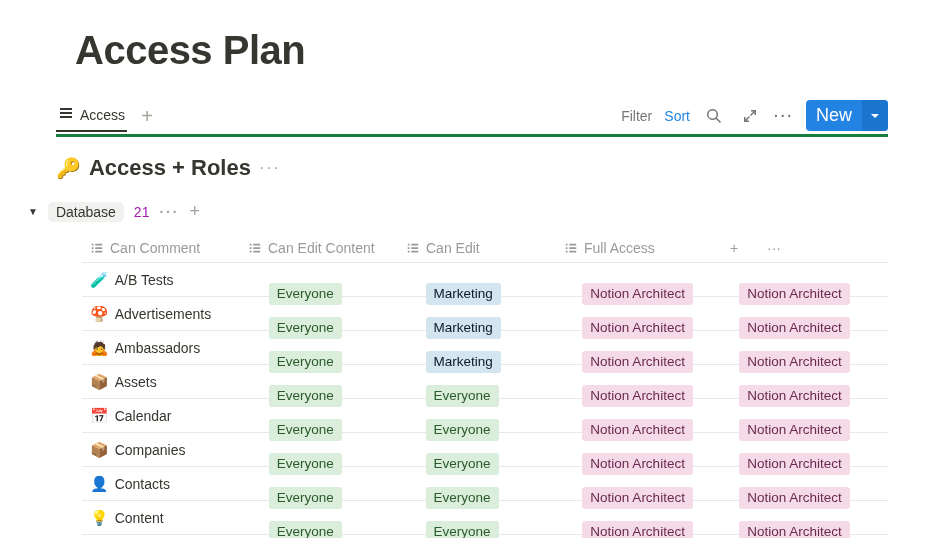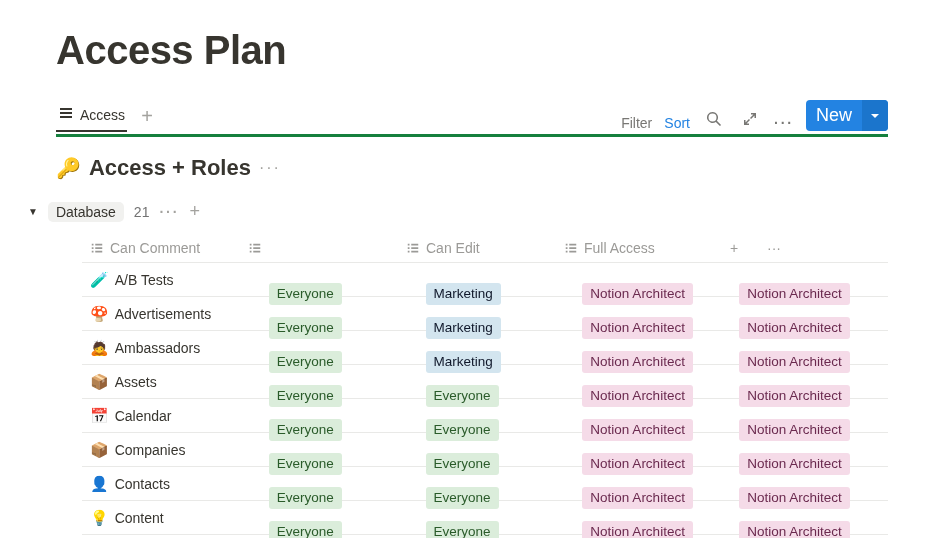"Access Plan" .title { margin-left: none -> 19px }
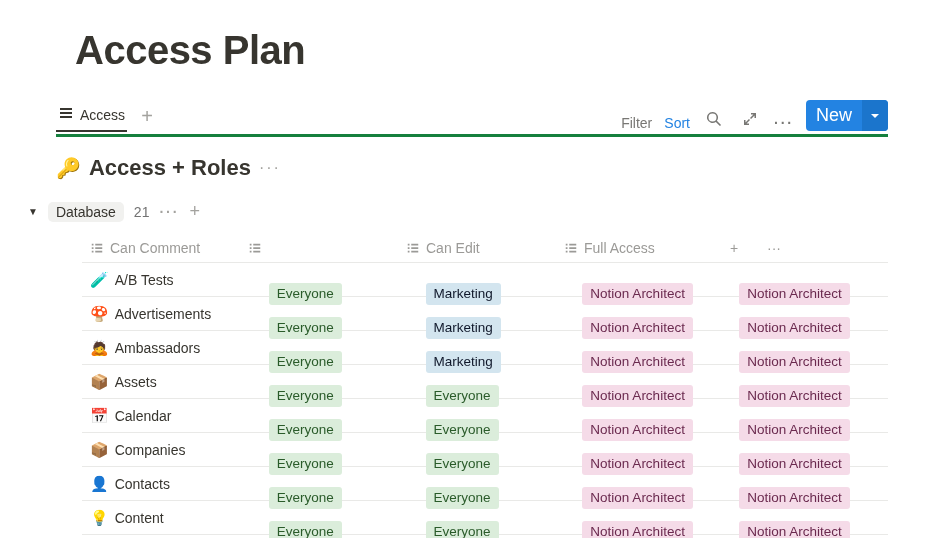"Filter" .tabs-right { align-items: flex-end -> center }
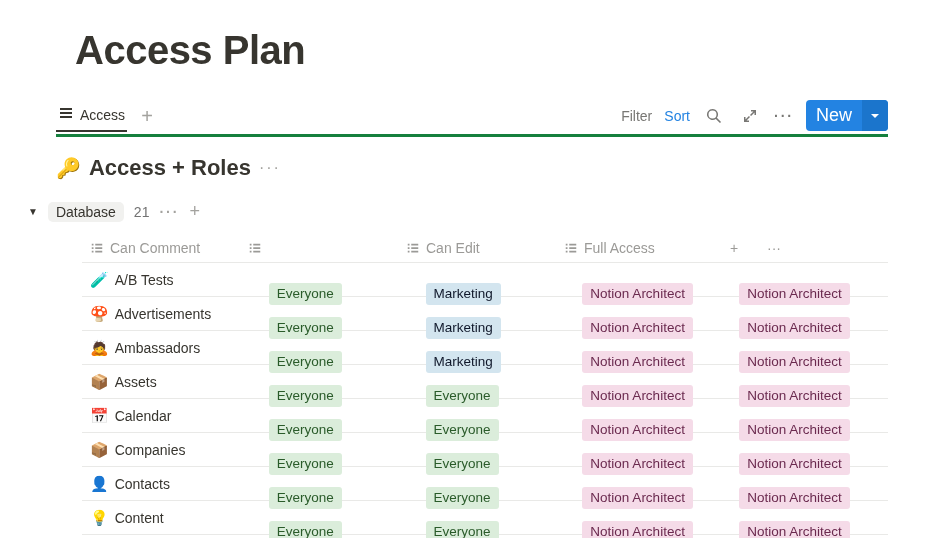"21" .group-count { color: #737373 -> #a21caf }
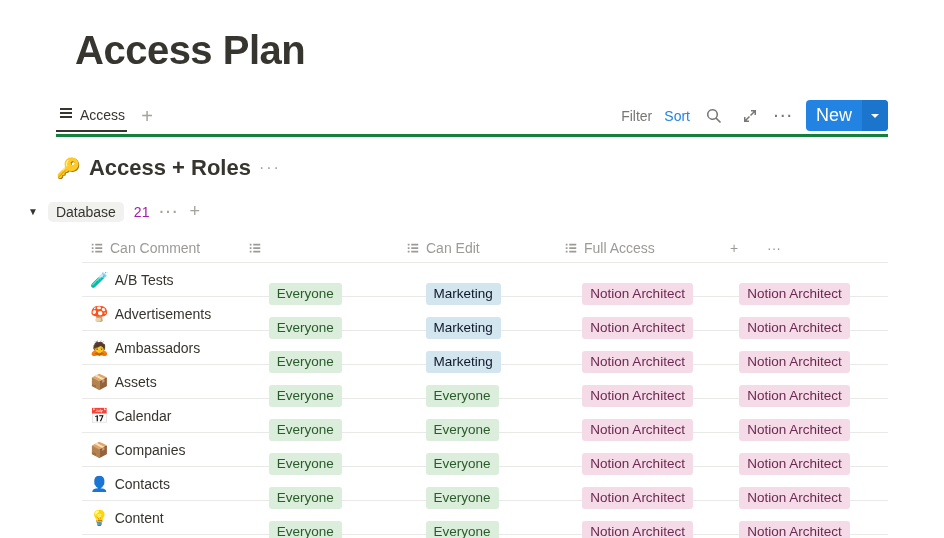"Can Edit Content" span { html: none -> <span>Can Edit Content</span> }
